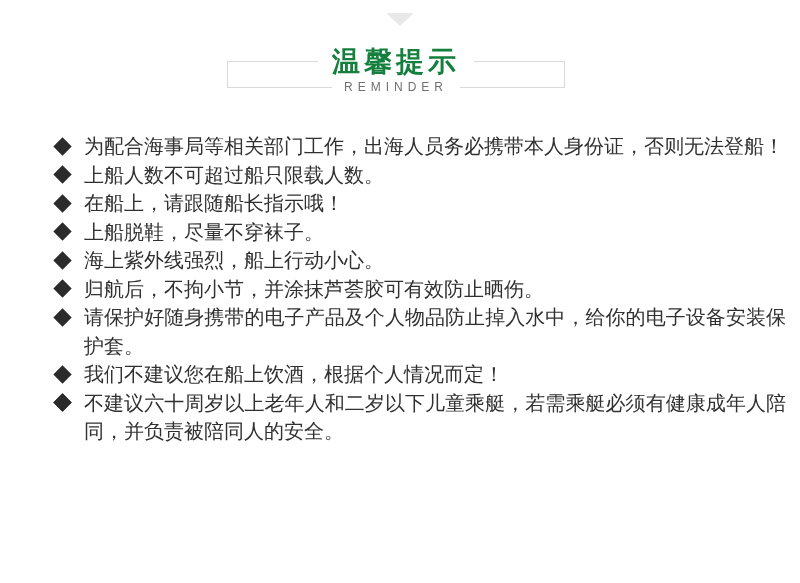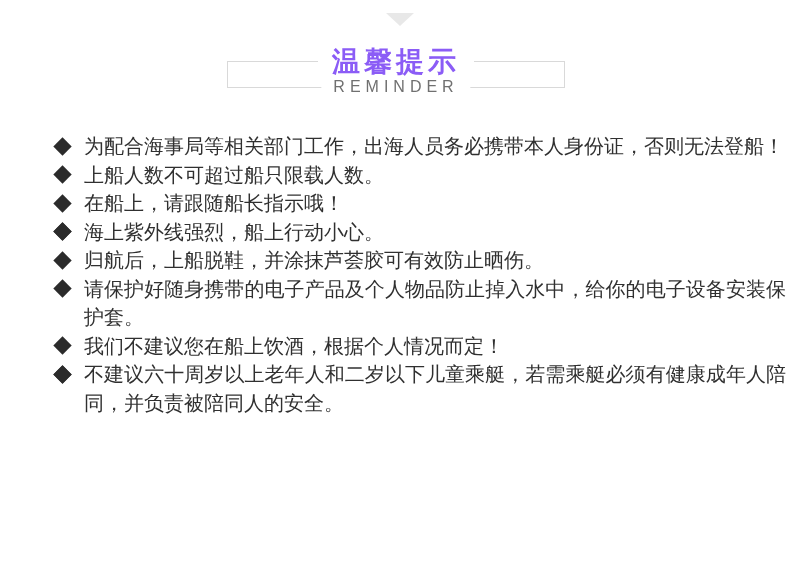"温馨提示" .title-cn { color: #8b5cf6 -> #15803d }
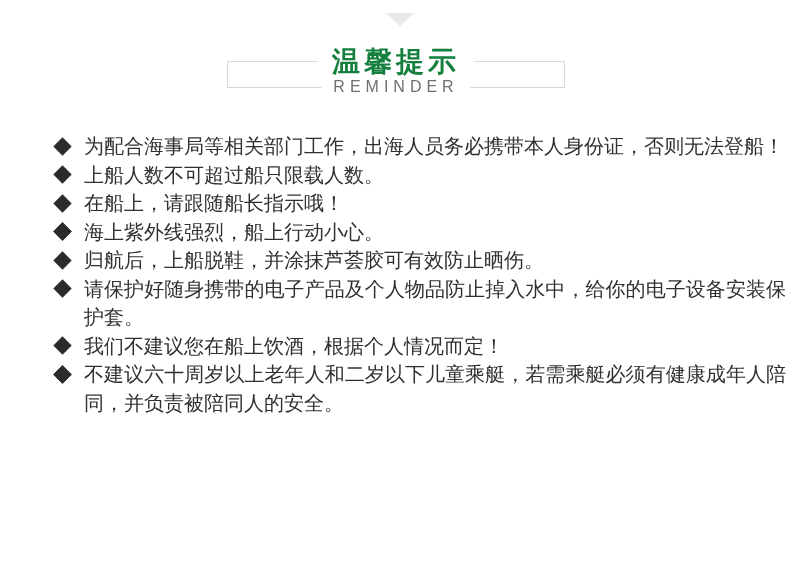"REMINDER" .title-en { font-size: 16px -> 12px }
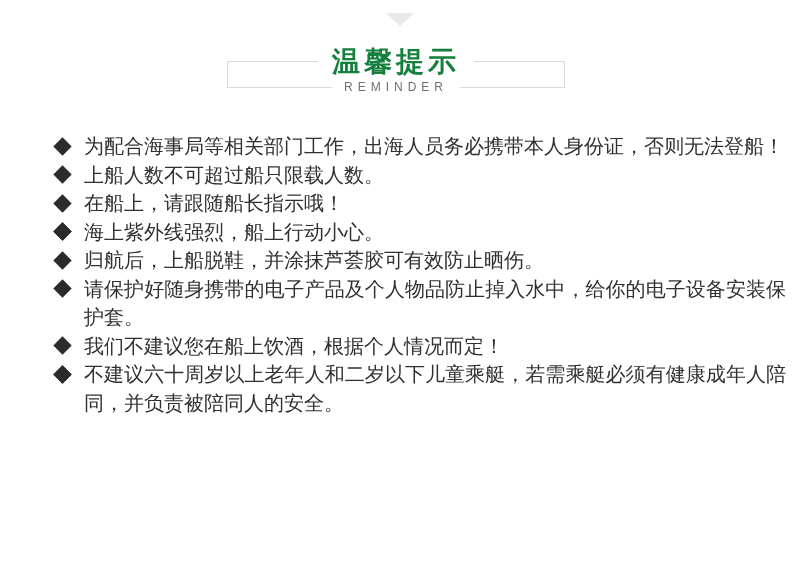"上船脱鞋，尽量不穿袜子。" span { html: none -> <span>上船脱鞋，尽量不穿袜子。</span> }
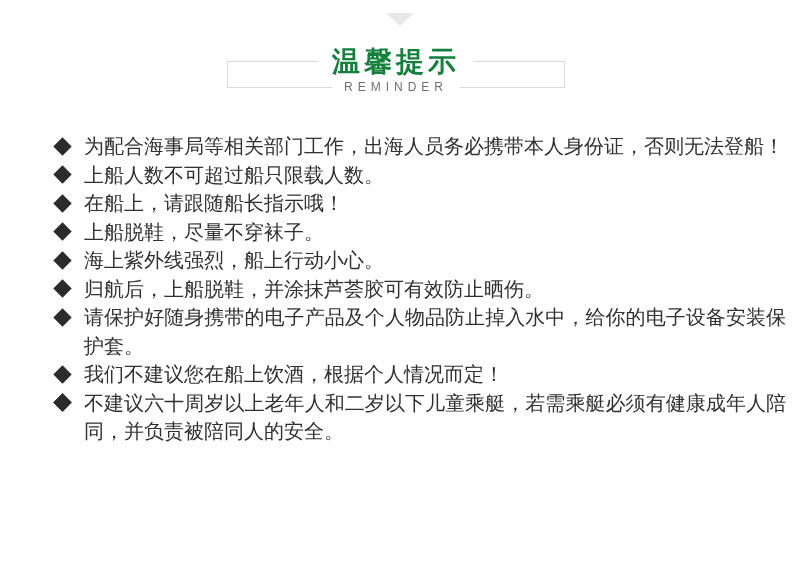"归航后，上船脱鞋，并涂抹芦荟胶可有效防止晒伤。" span { text: 上船脱鞋 -> 不拘小节 }
